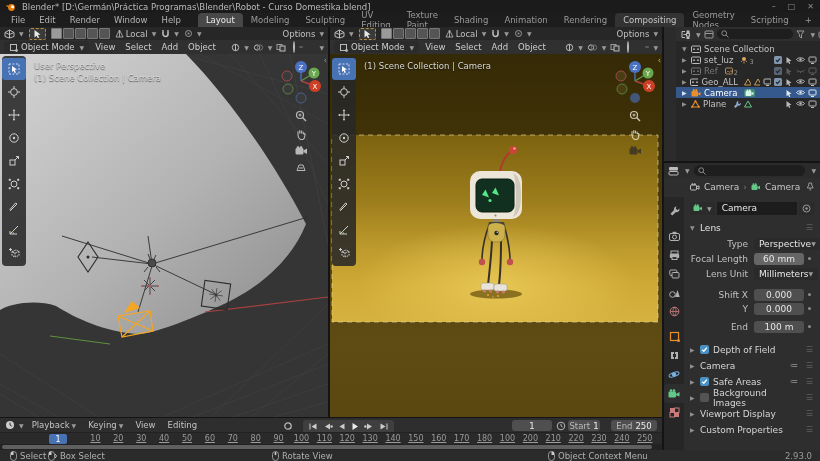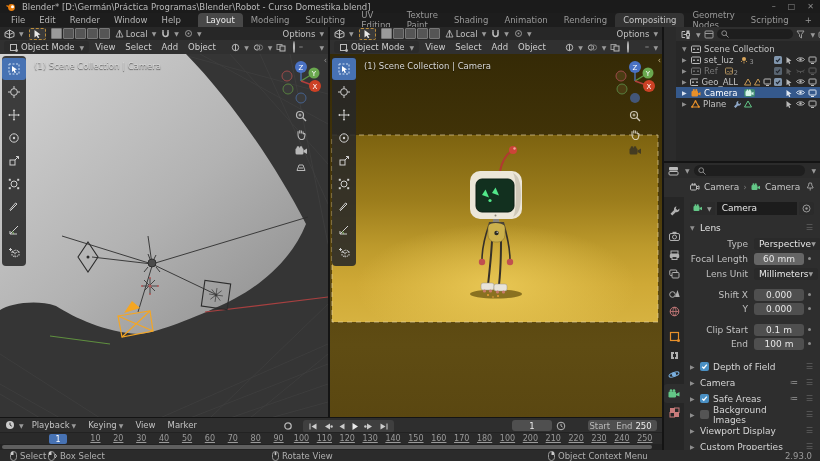"User Perspective" div { html: none -> <div>User Perspective</div> }
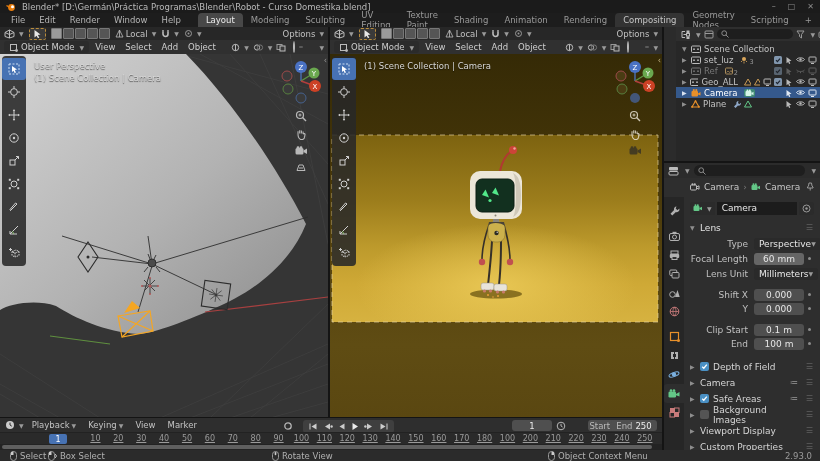"Clip Start" div.prow { html: <div> <span>Clip Start</span> <span> <span>0.1 m</span> </span> <span> <i></i> </span> </div> -> none }
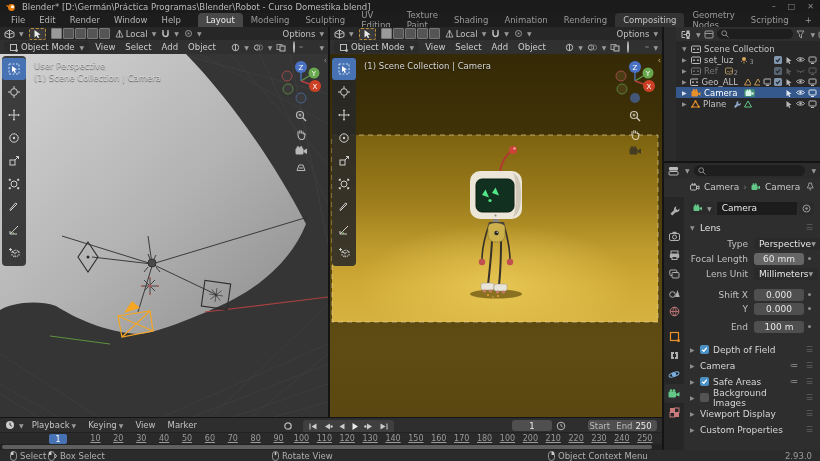"Marker" span { text: Marker -> Editing }
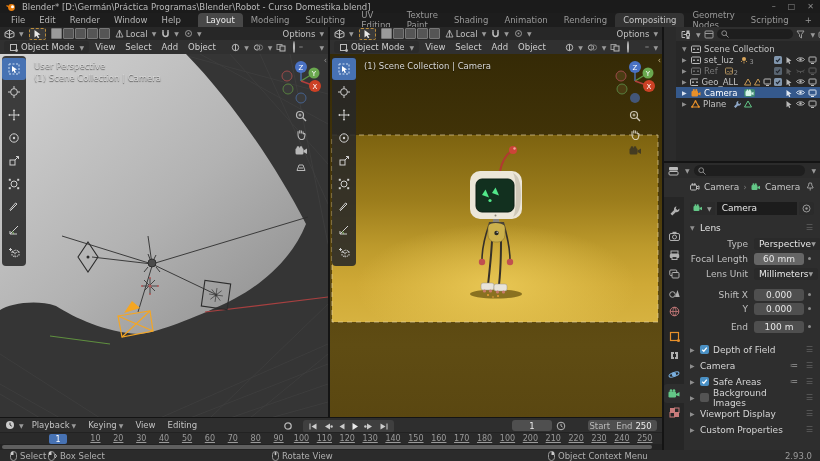"Start" span.tl-field { left: 588px -> 568px }
